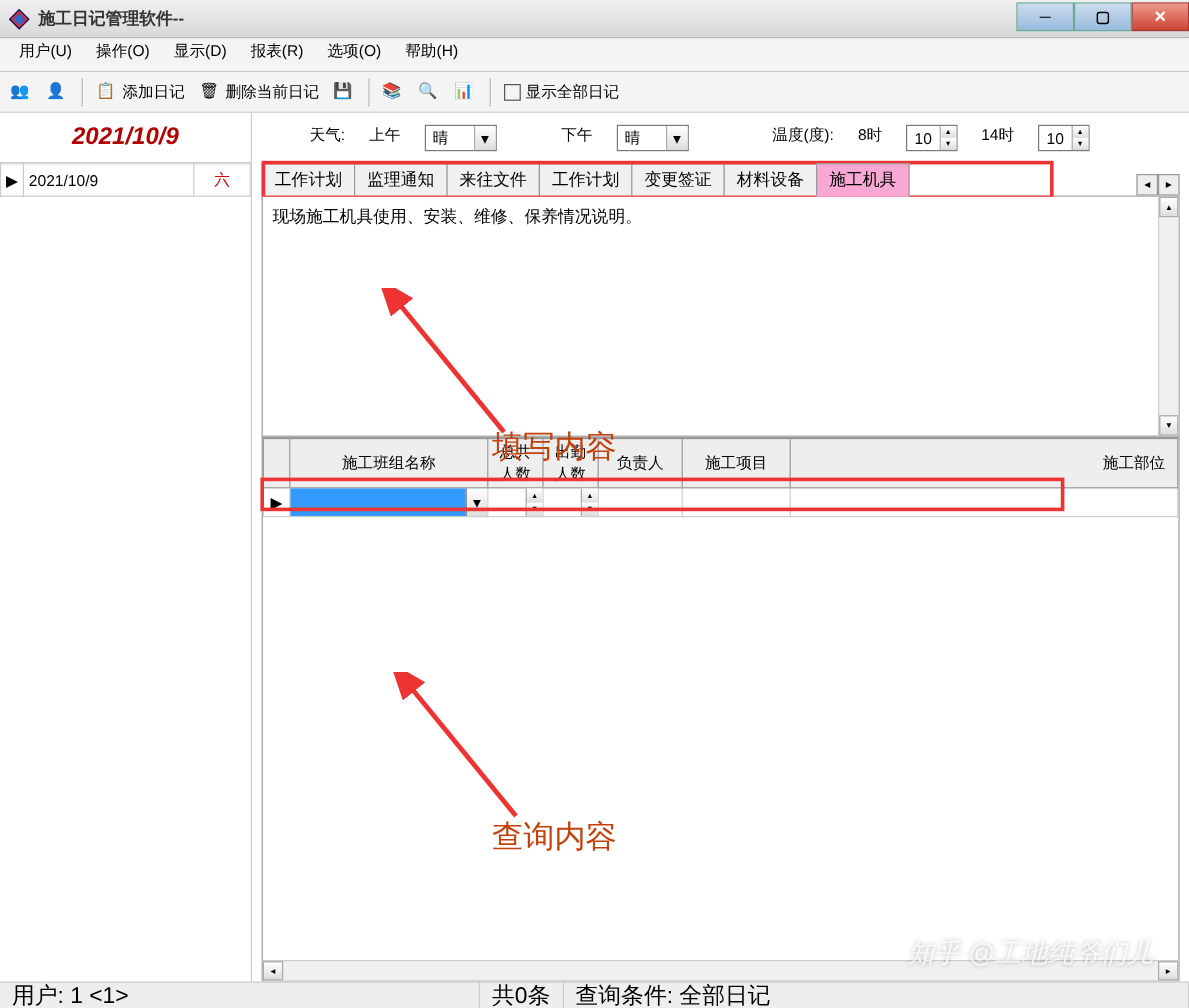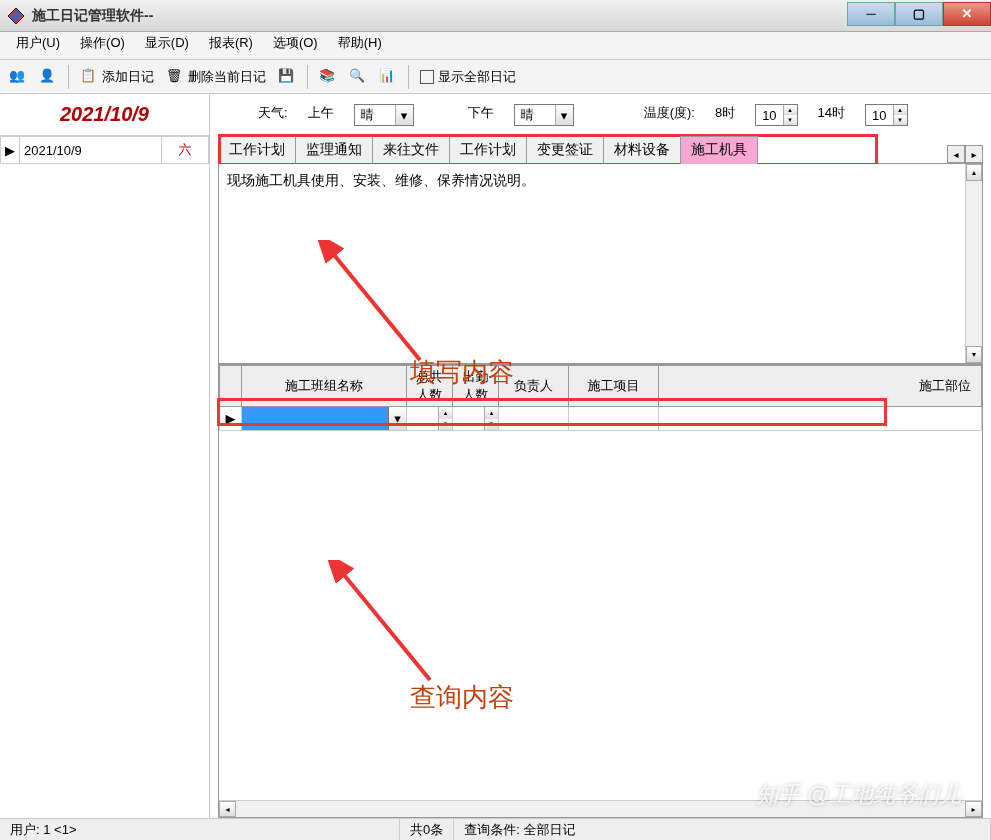"用户: 1 <1>" .statusbar { font-size: 13px -> 19px }
